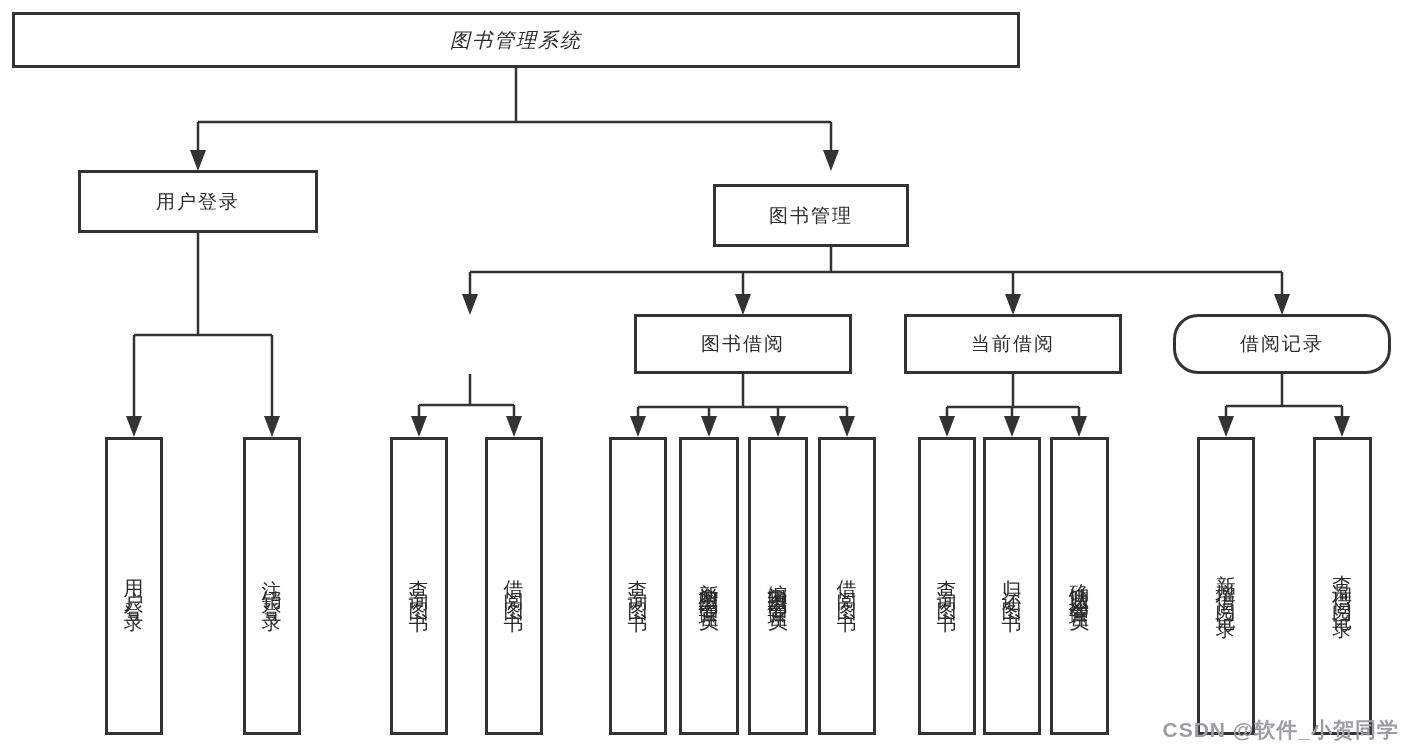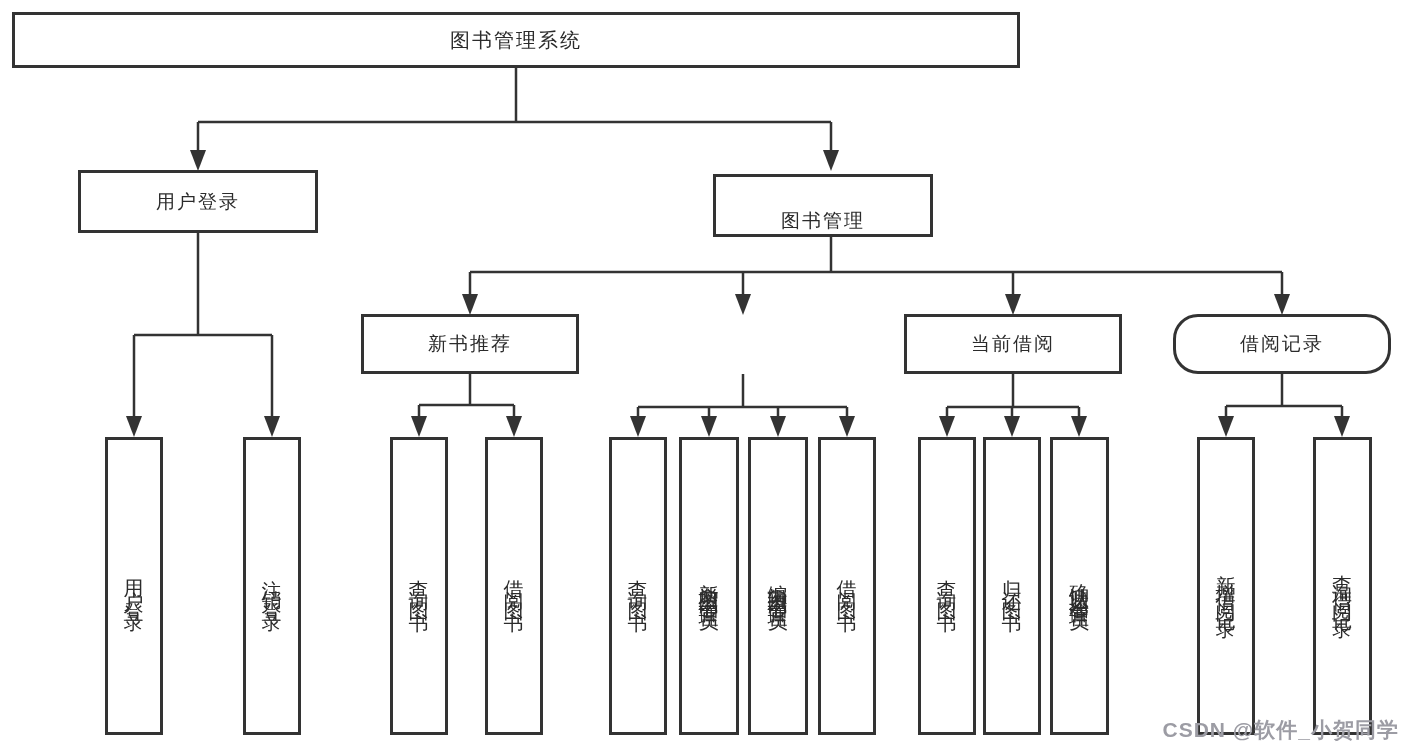"图书管理系统" .root .lbl { font-style: none -> italic }
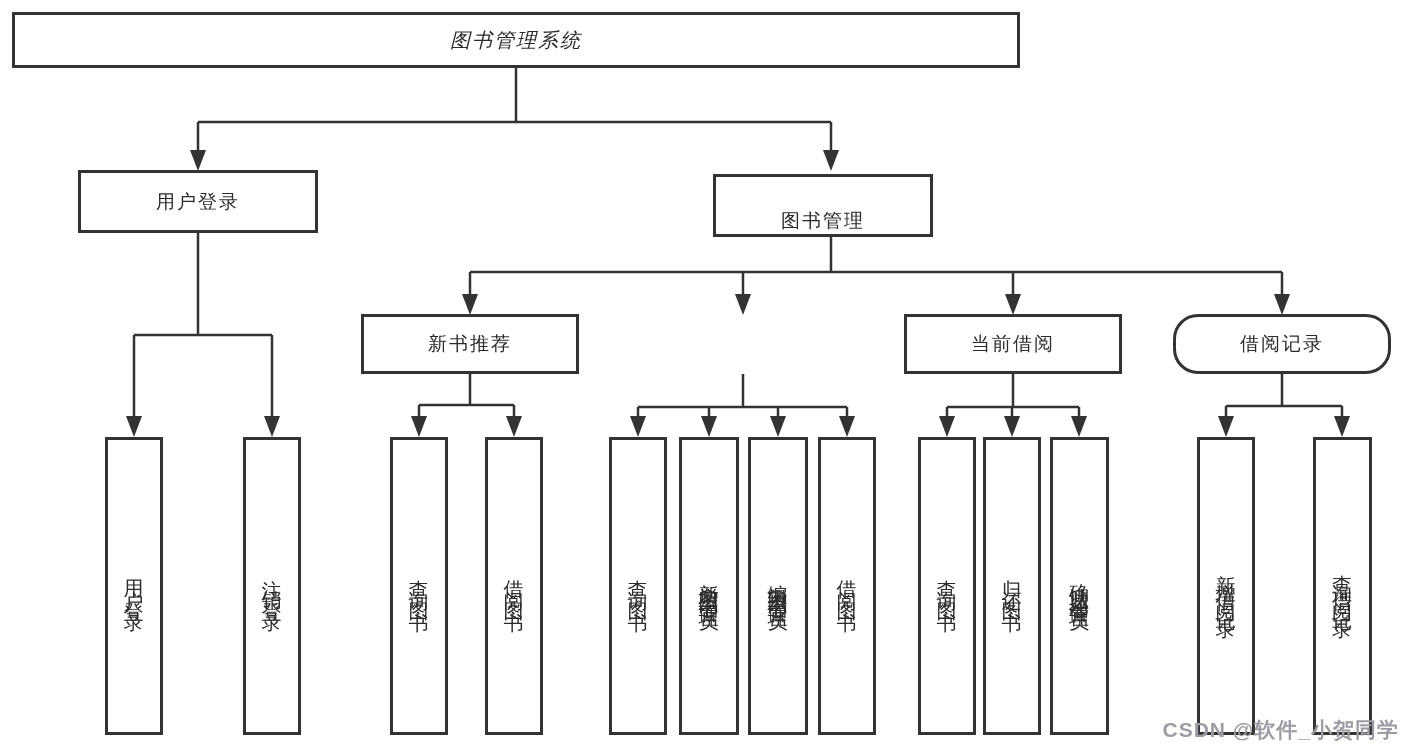"图书管理" div.node { align-items: flex-end -> none; top: 174px -> 184px; width: 220px -> 196px }
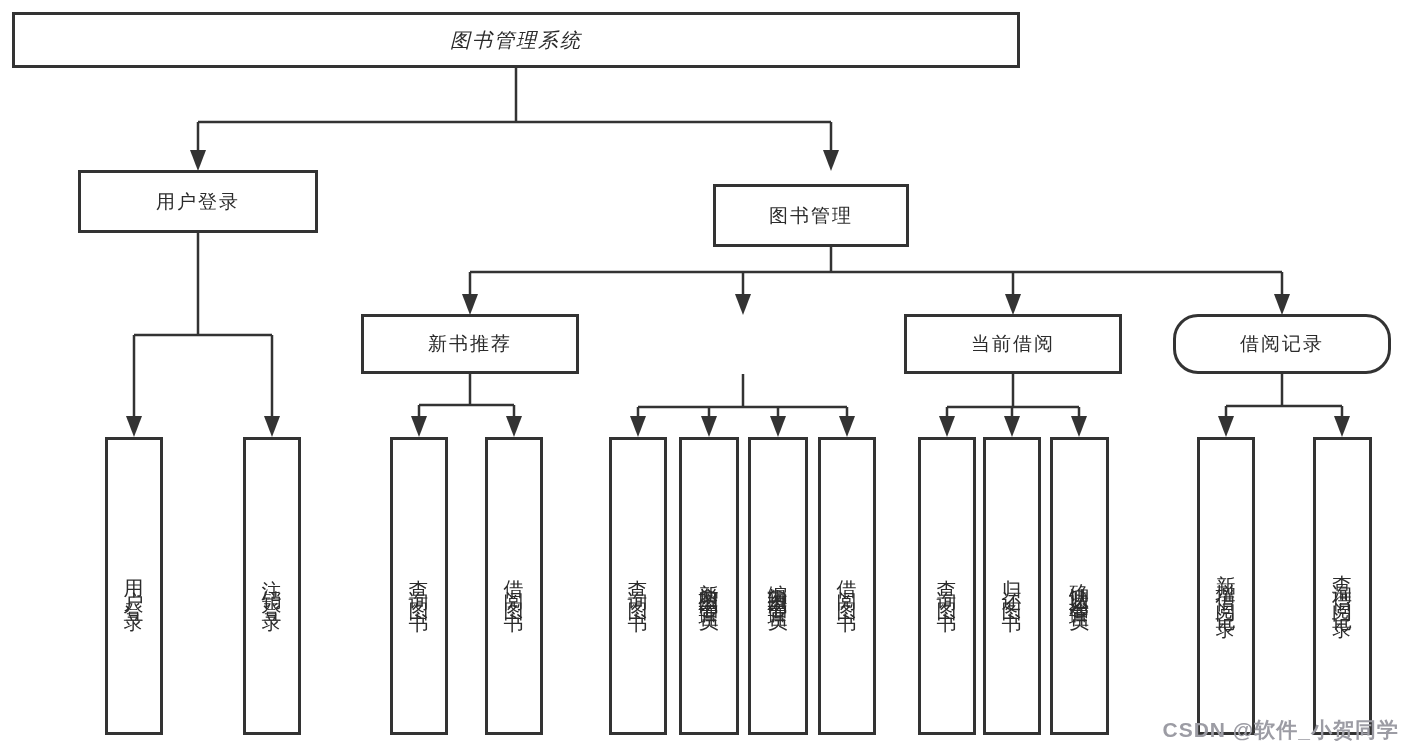"新书推荐" div.node { html: <div> <span>新书推荐</span> </div> -> none }
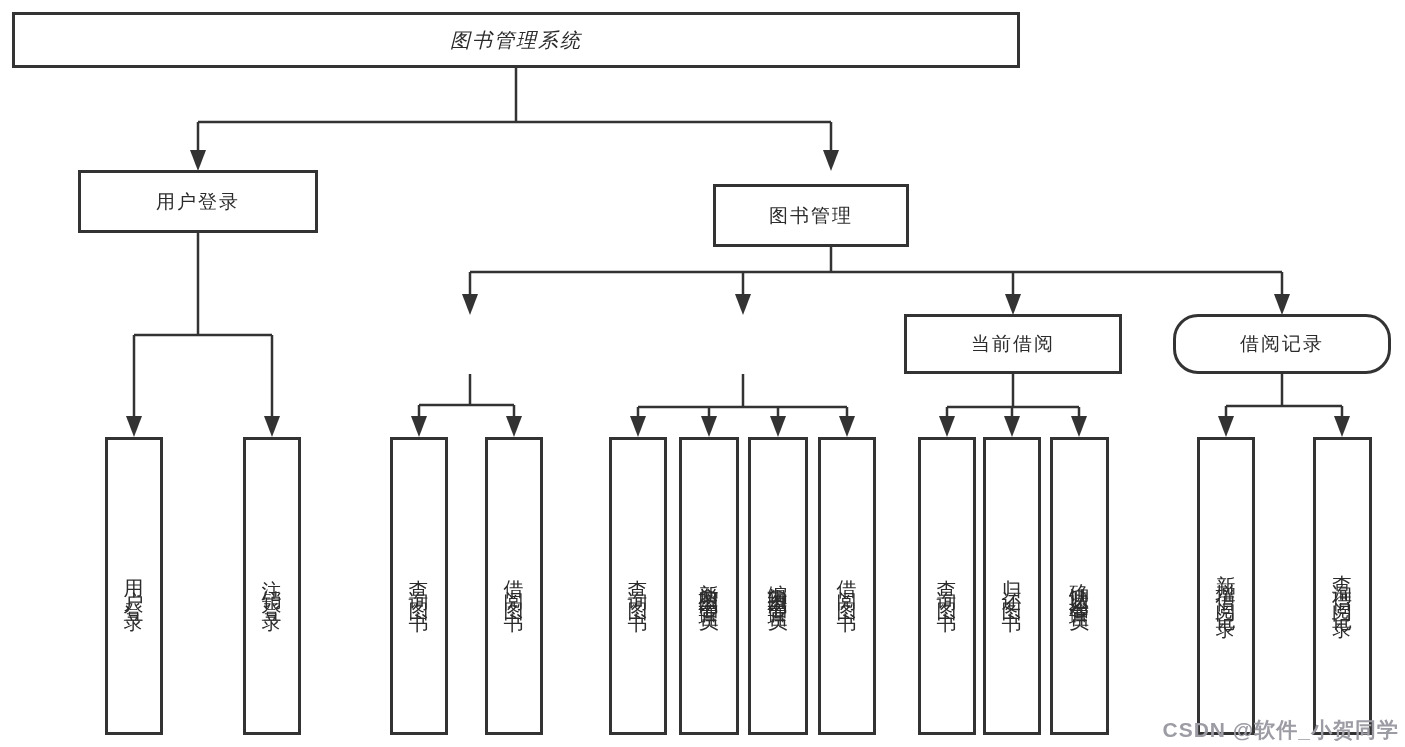"图书借阅" div.node { html: none -> <div> <span>图书借阅</span> </div> }
